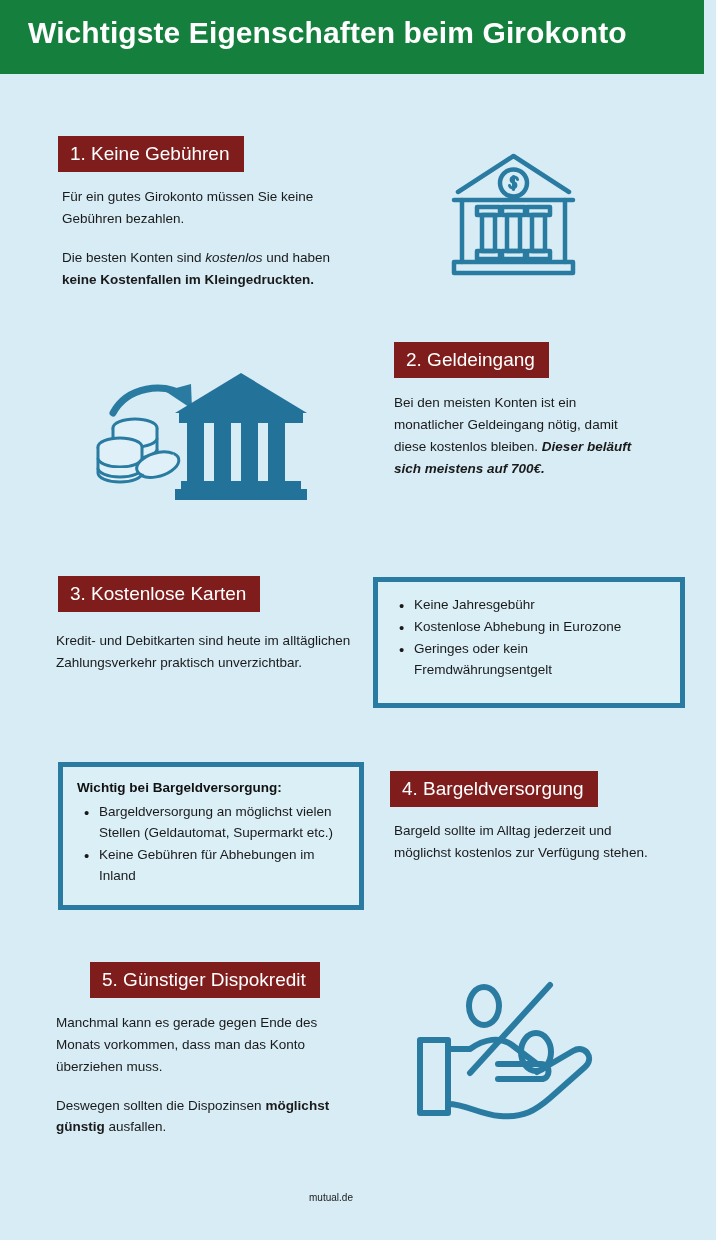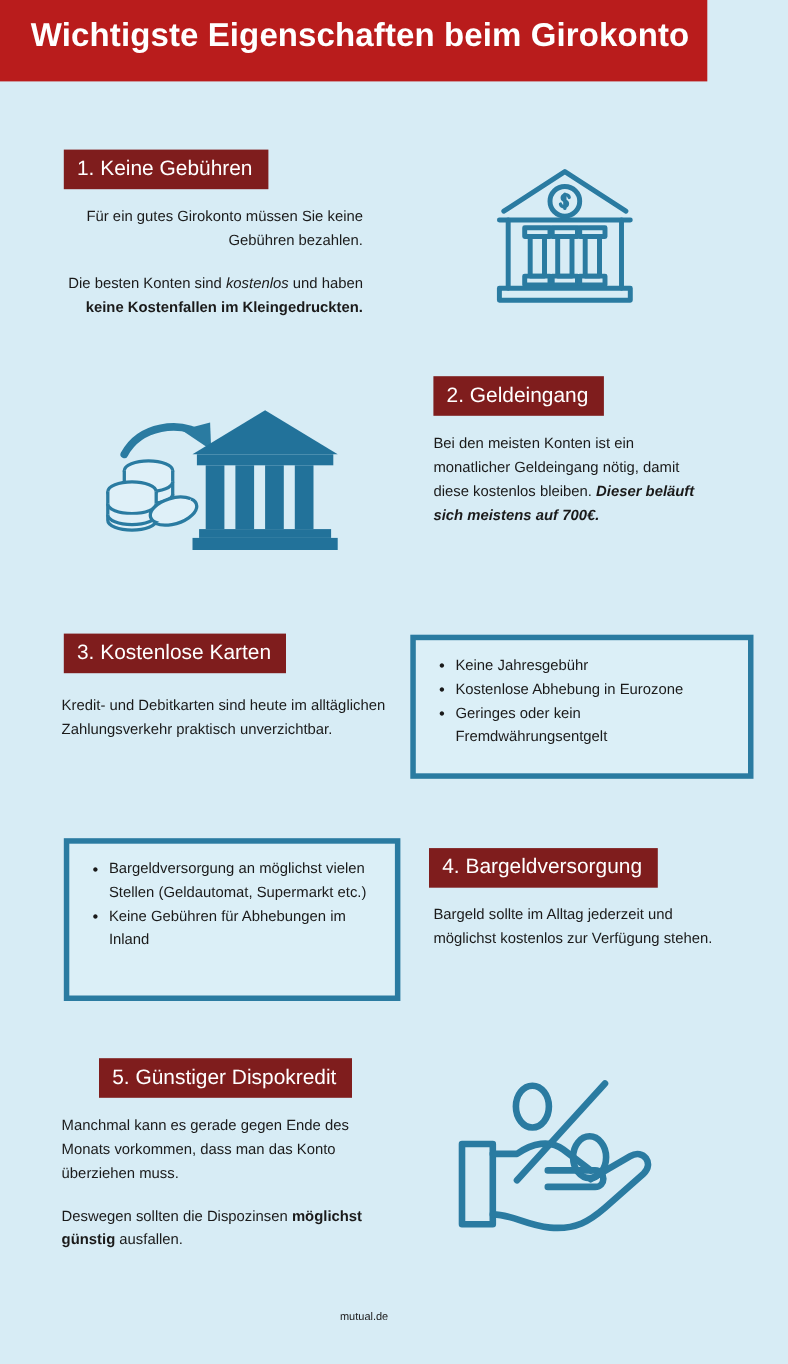"Wichtigste Eigenschaften beim Girokonto" .header-bar { background: #b91c1c -> #15803d; width: 643px -> 704px }
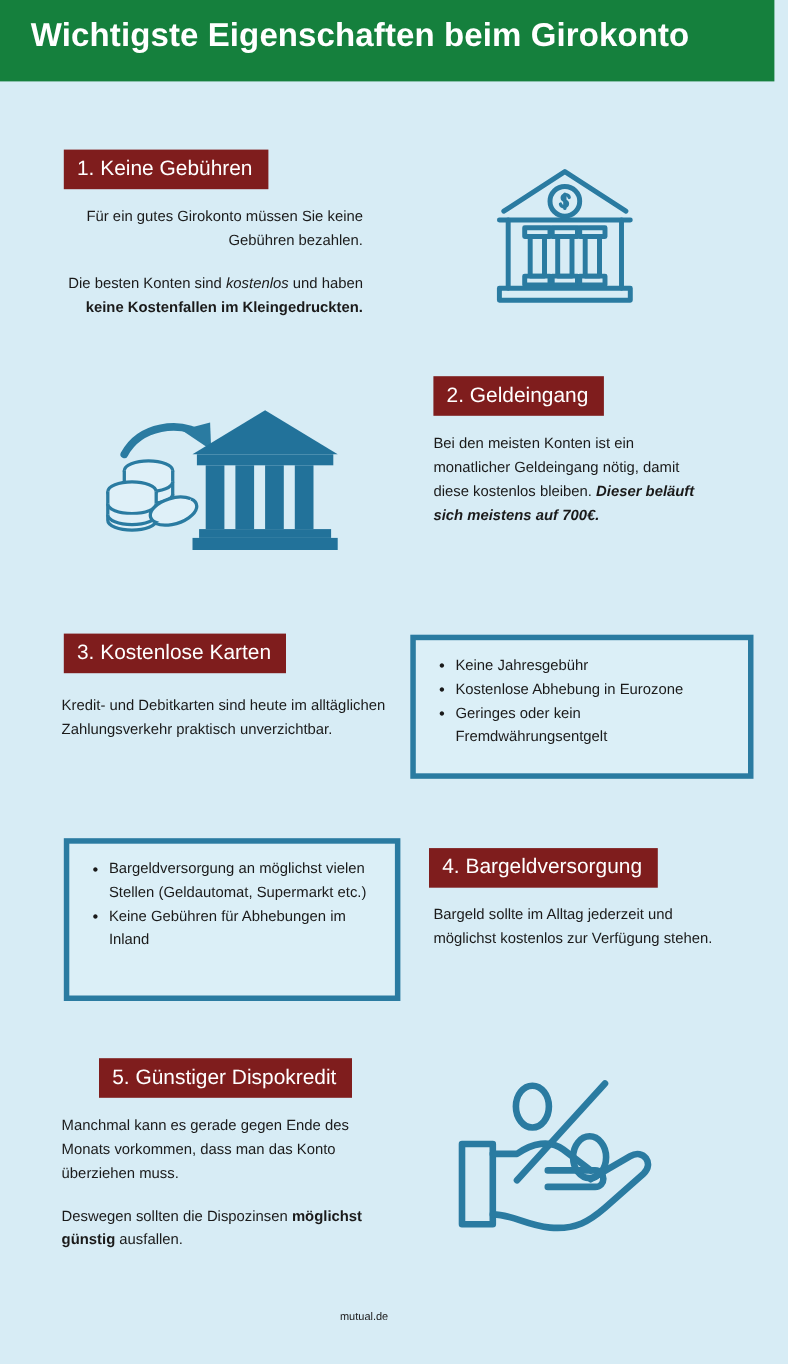"Für ein gutes Girokonto müssen" #sec1-text { text-align: right -> none }
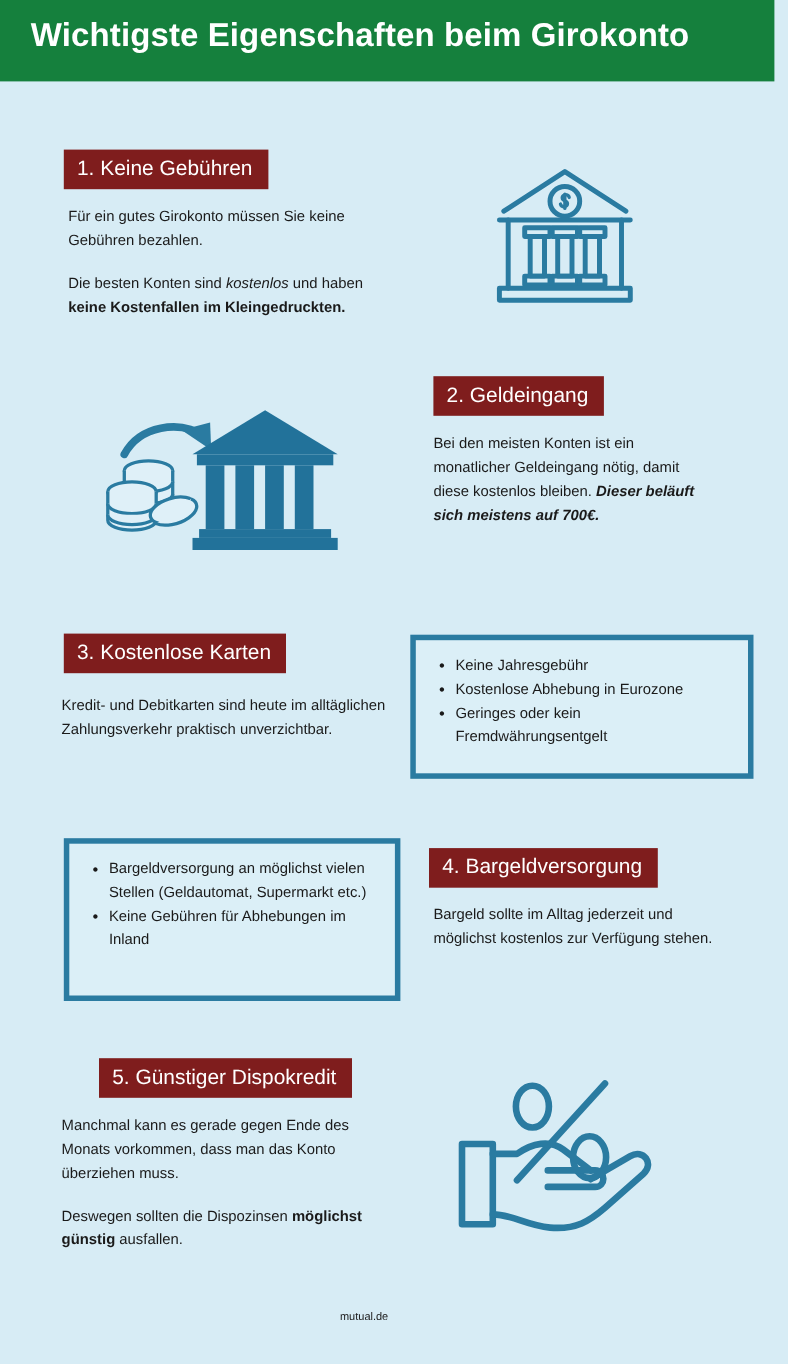"Wichtig bei Bargeldversorgung:" div.callout-title { html: none -> <div>Wichtig bei Bargeldversorgung:</div> }
